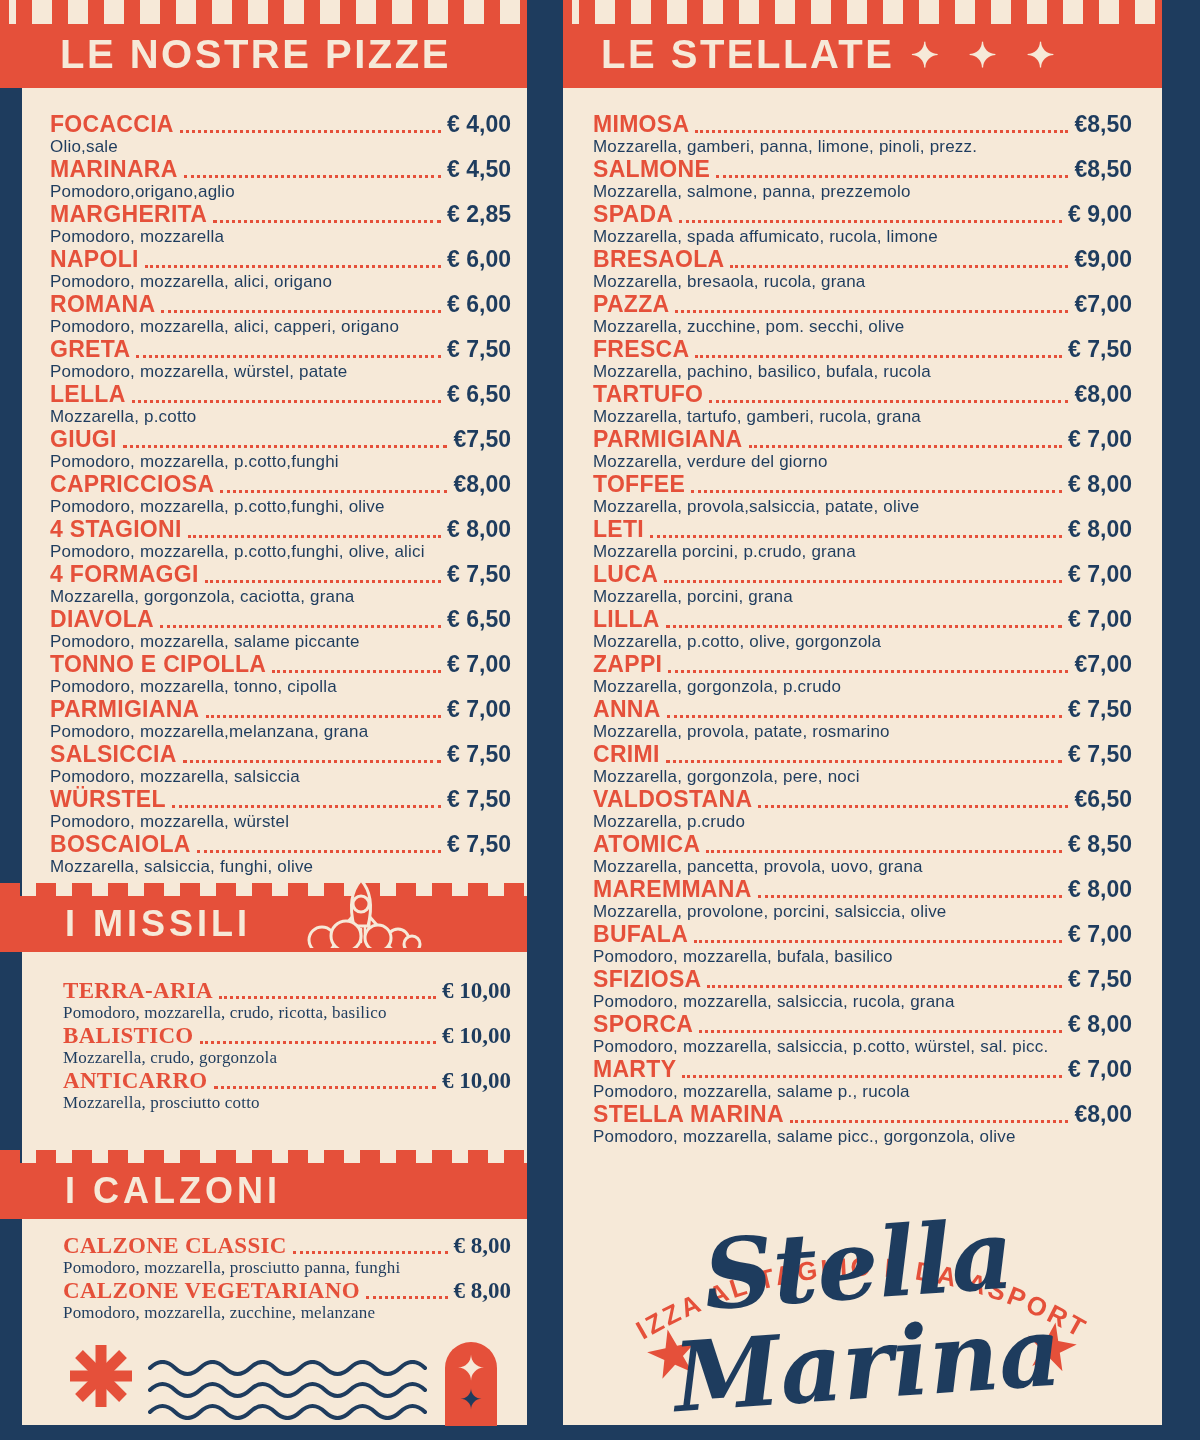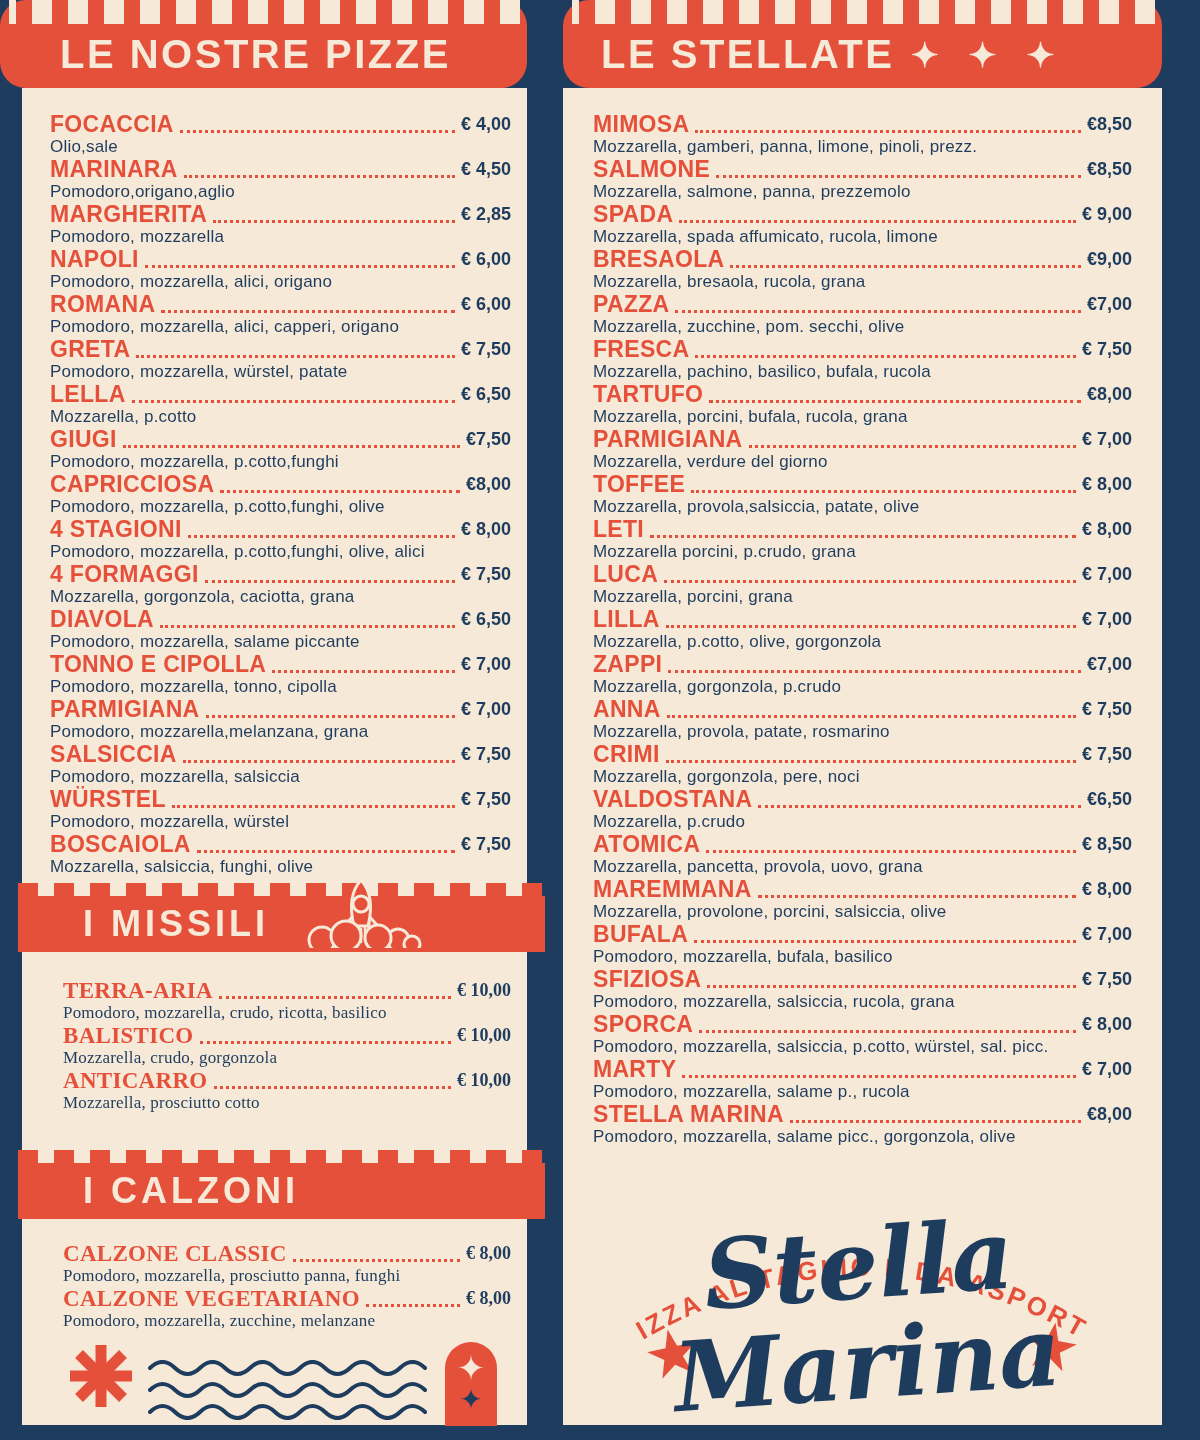"LE NOSTRE PIZZE" .band { border-radius: 26px -> none }
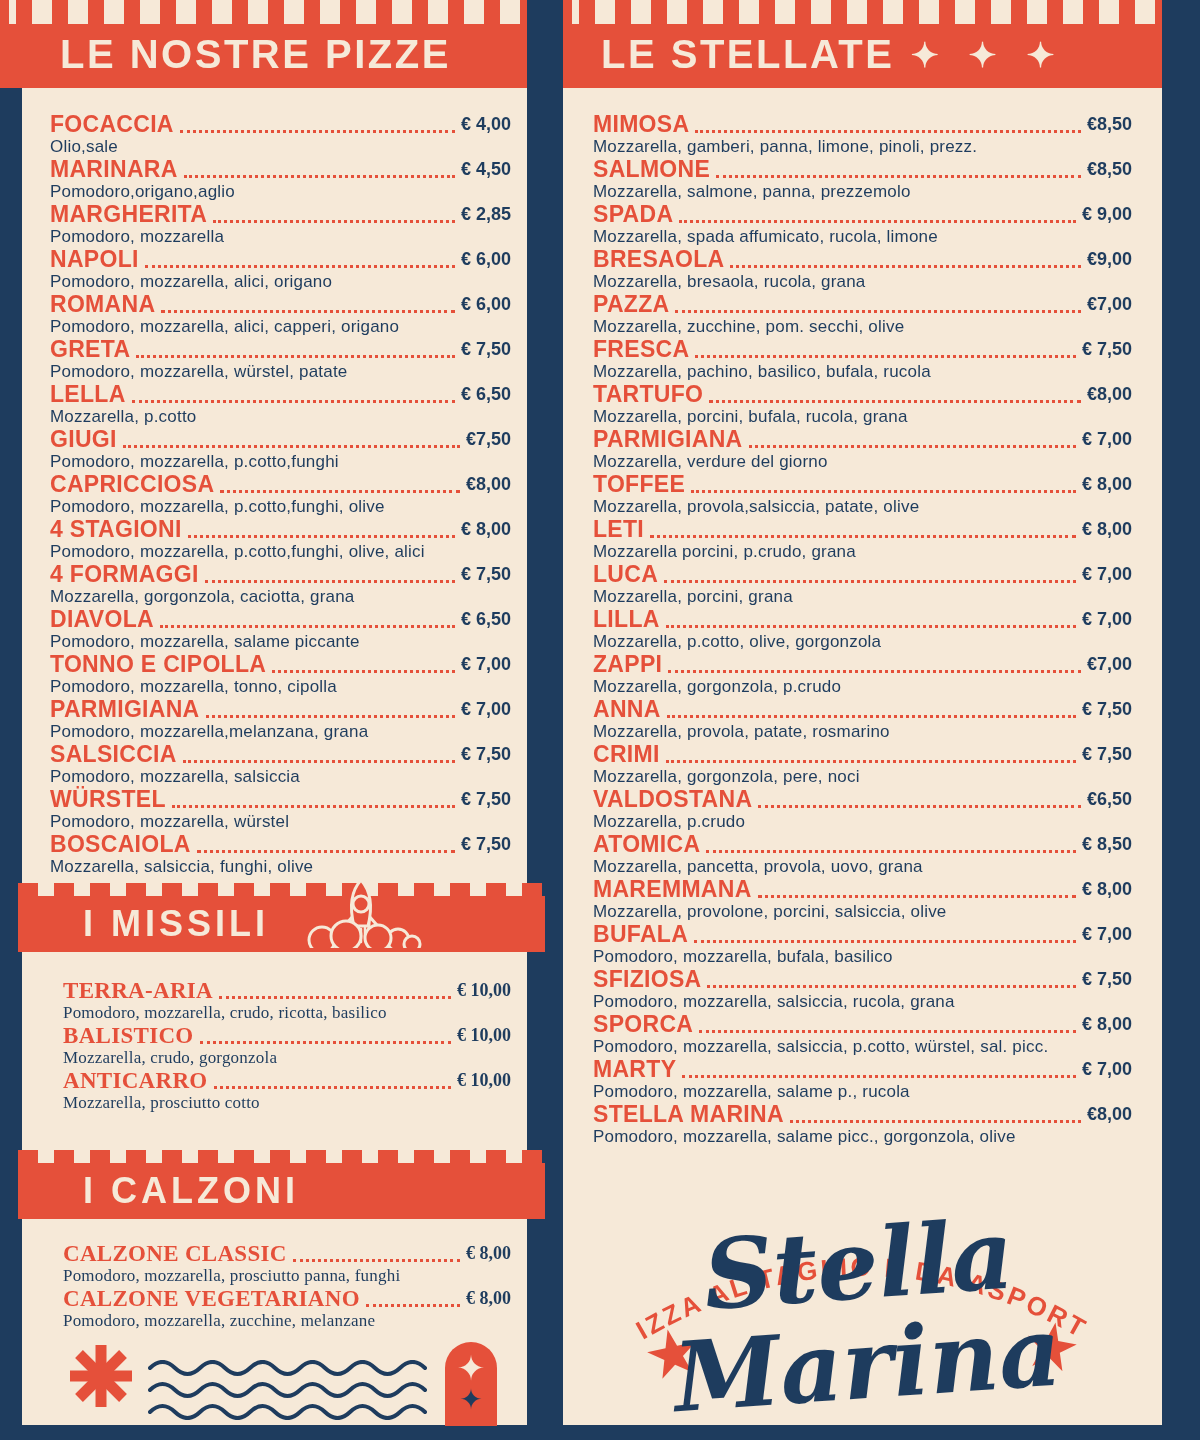"€ 4,00" .item-price { font-size: 18px -> 23px }
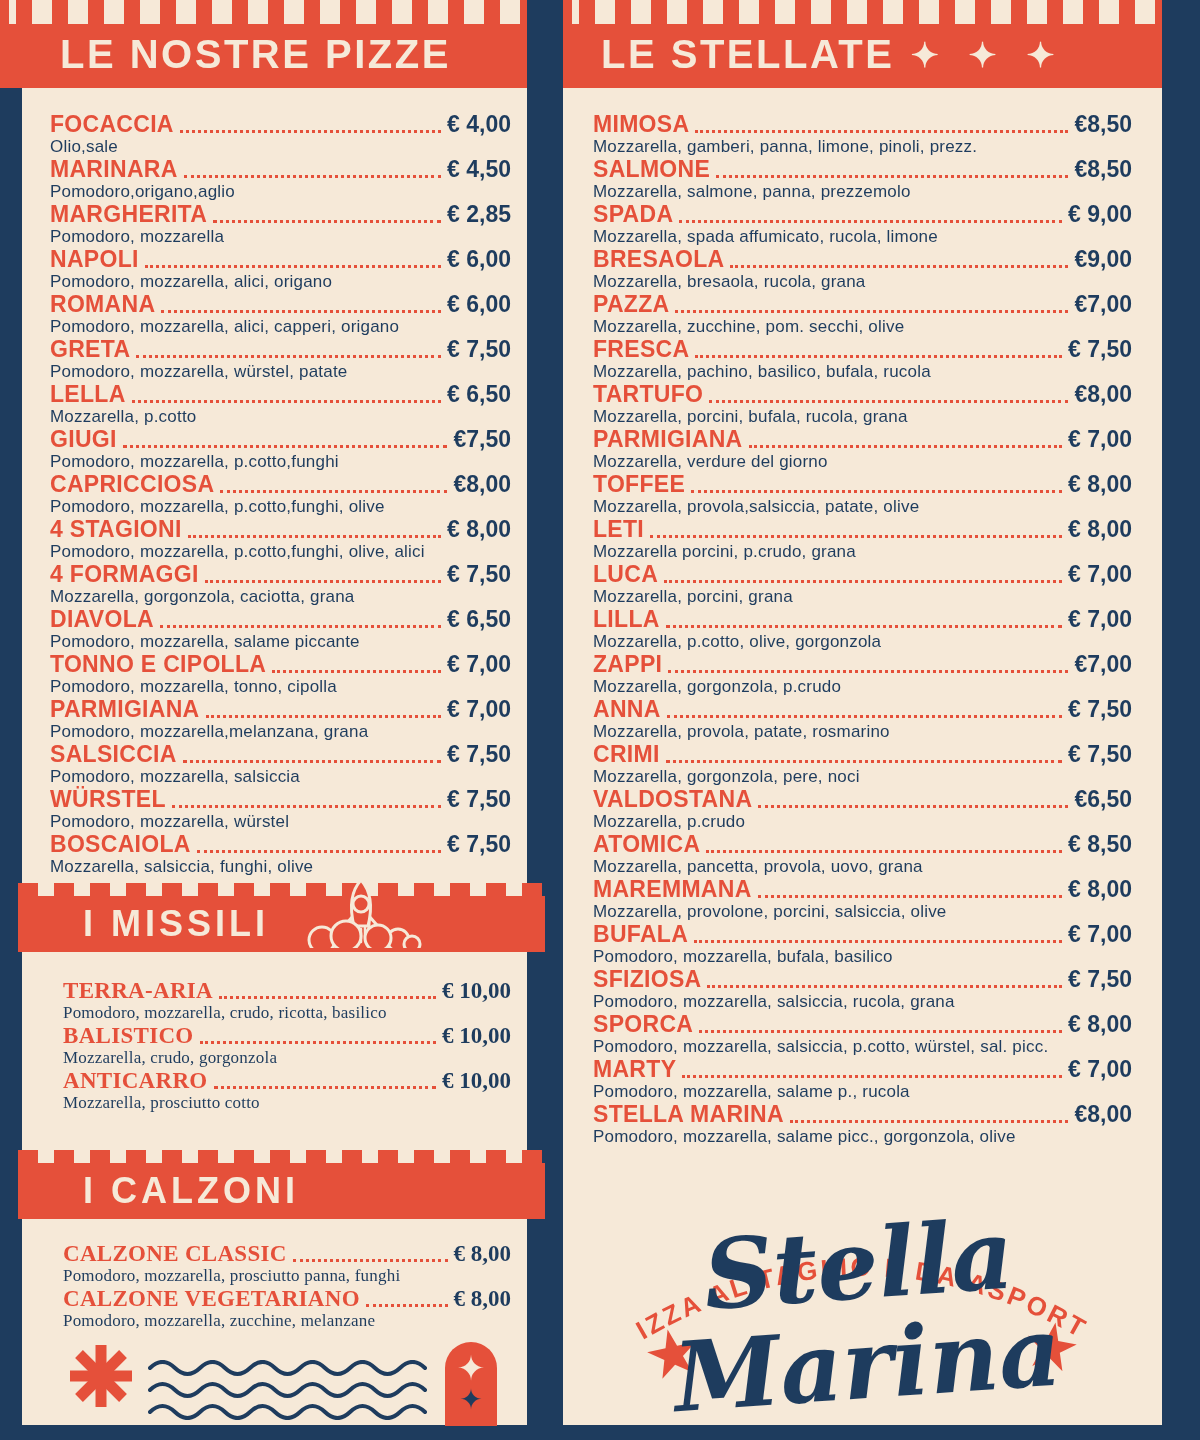"Mozzarella, porcini, bufala, rucola," div.item-desc { text: porcini, bufala -> tartufo, gamberi }
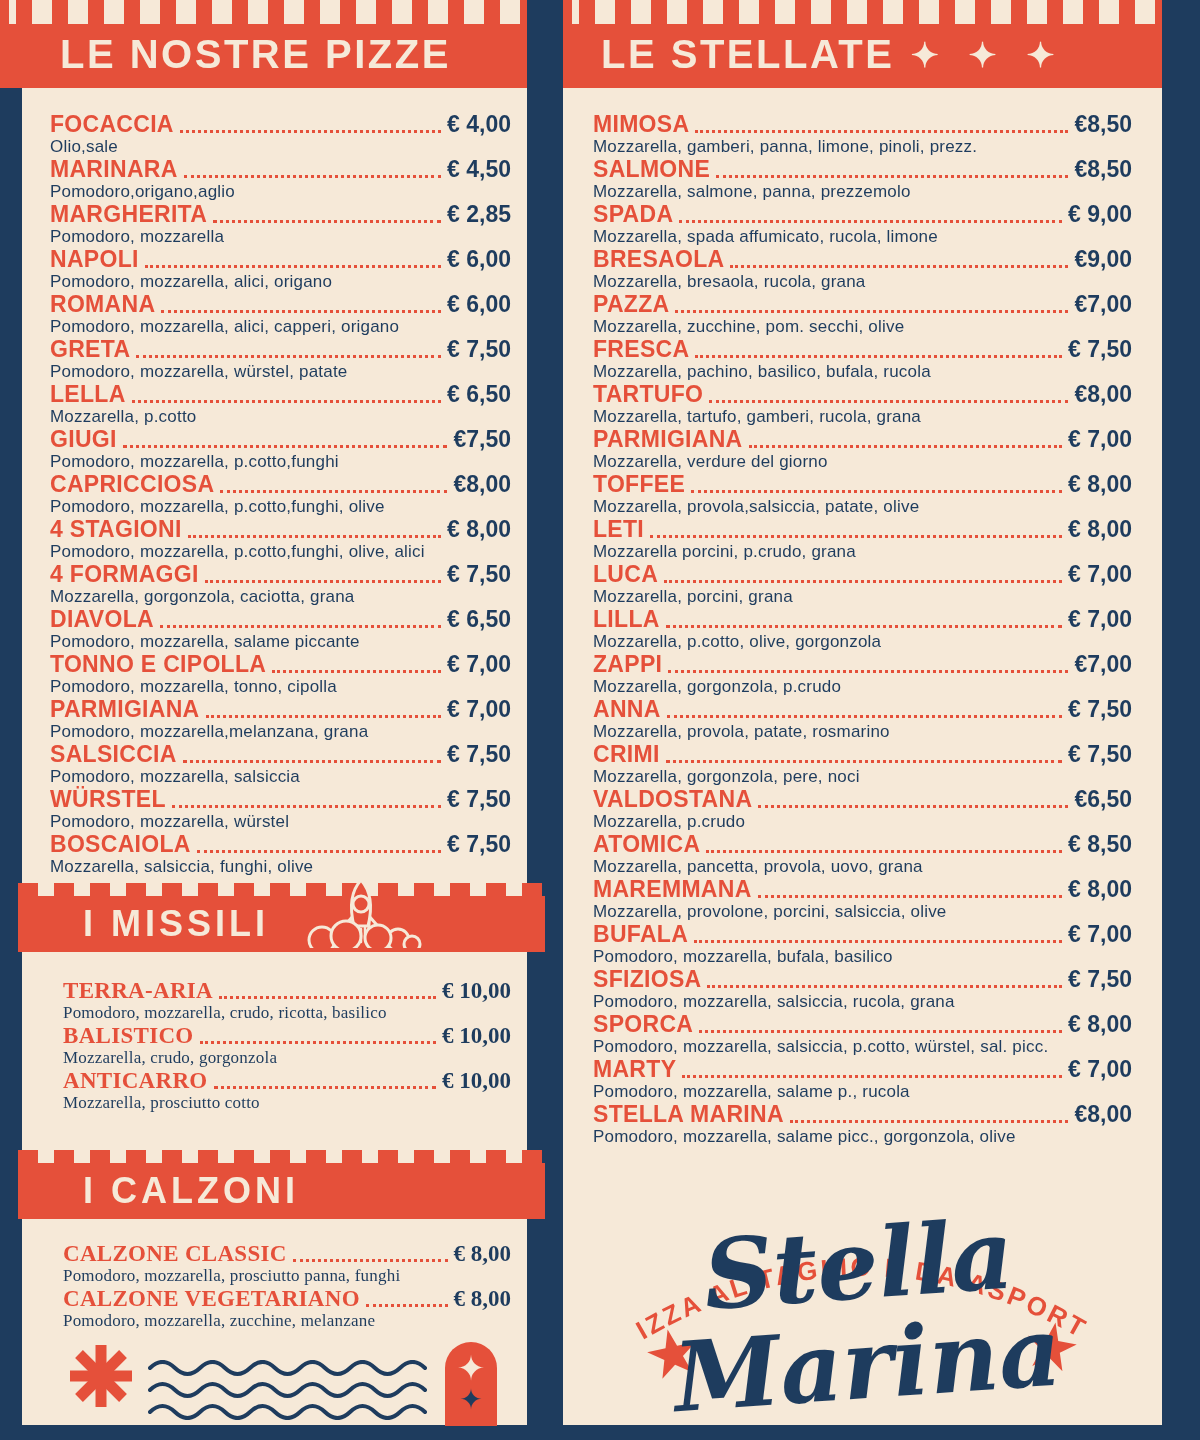"I MISSILI" .banner { margin-left: 18px -> none }
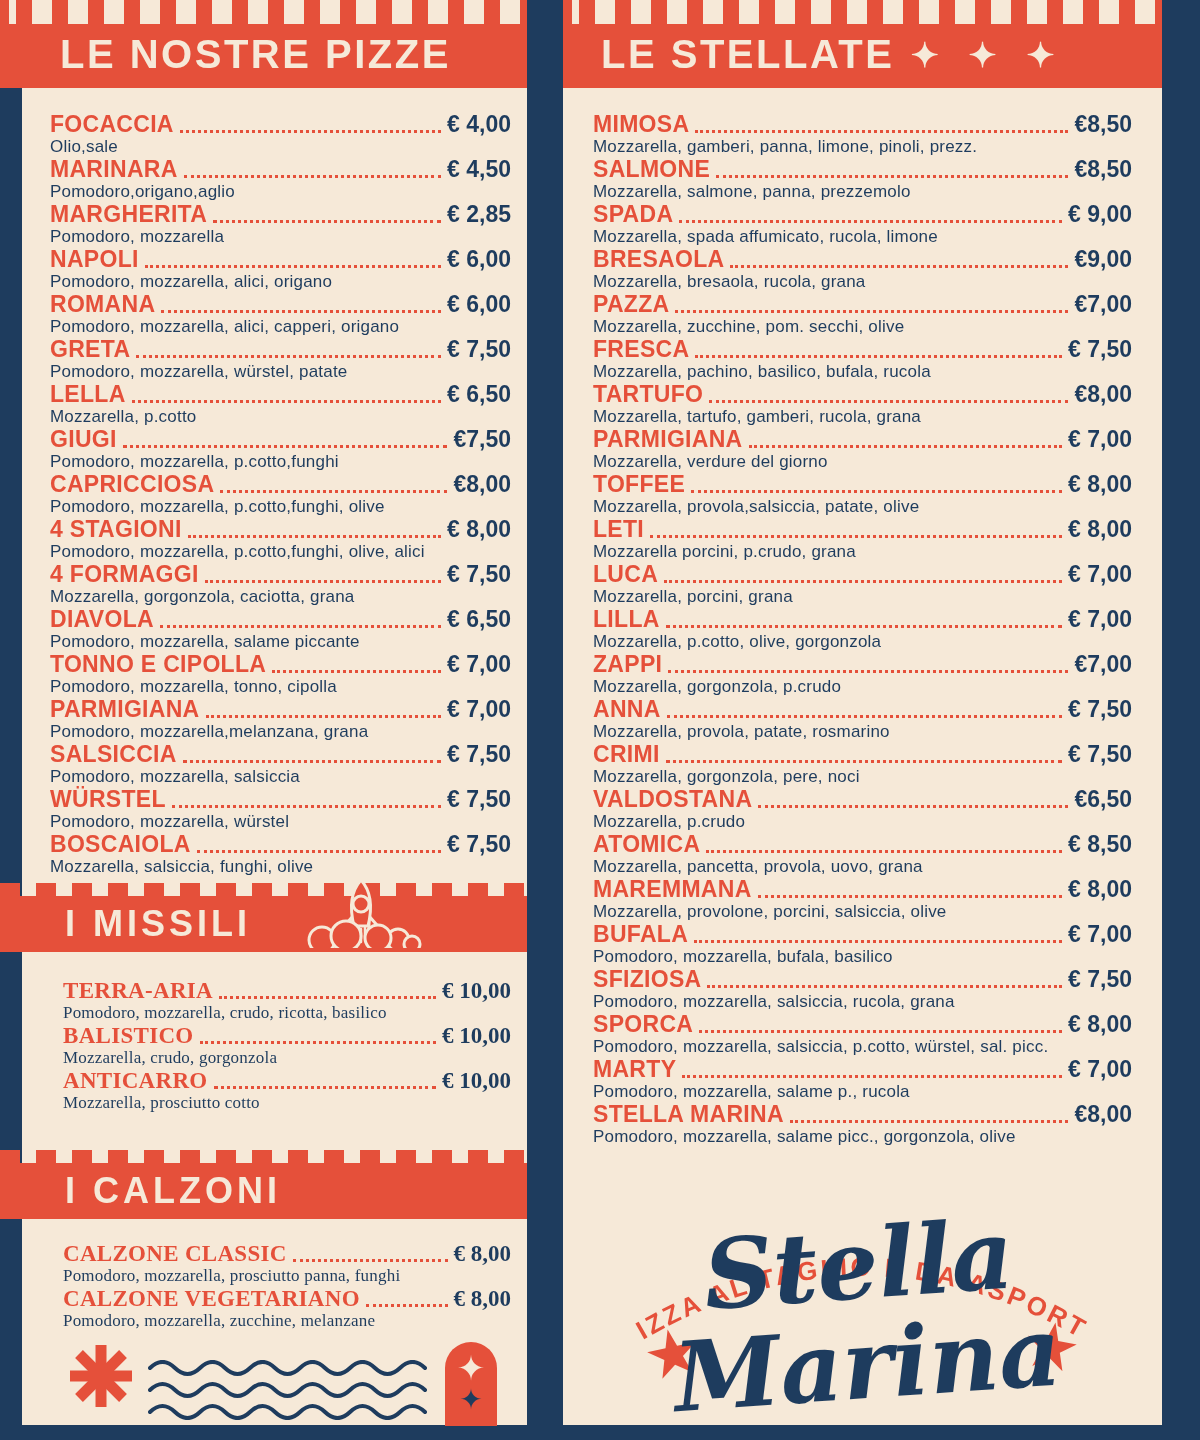"CALZONE CLASSIC" div.list { padding-top: 22px -> 14px }
